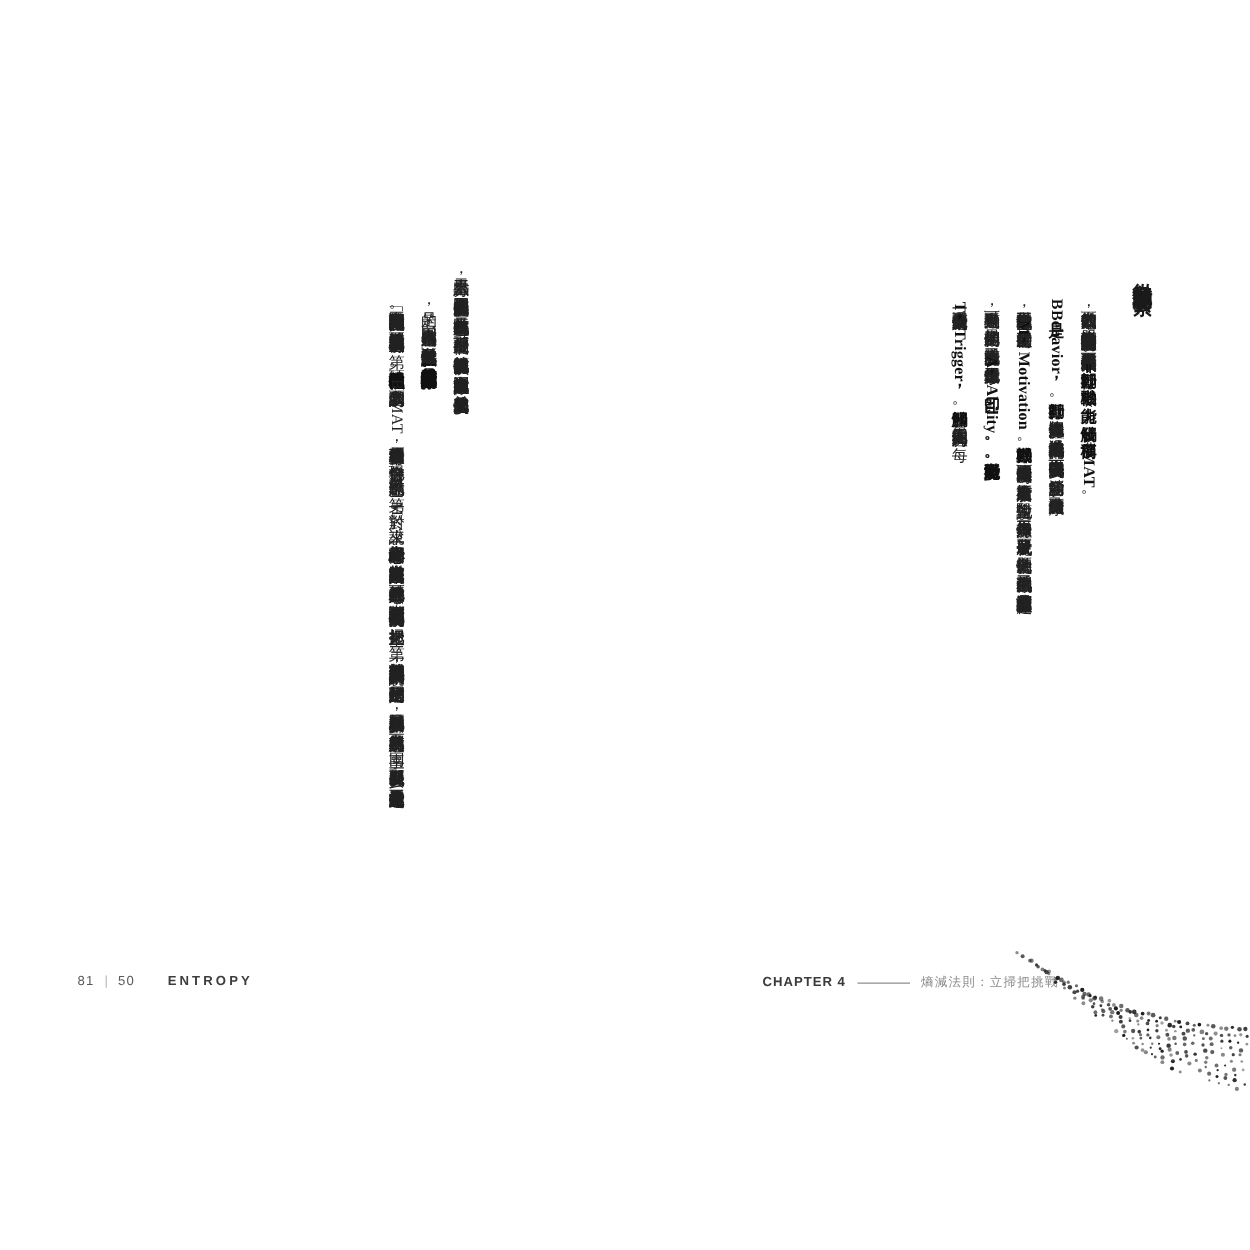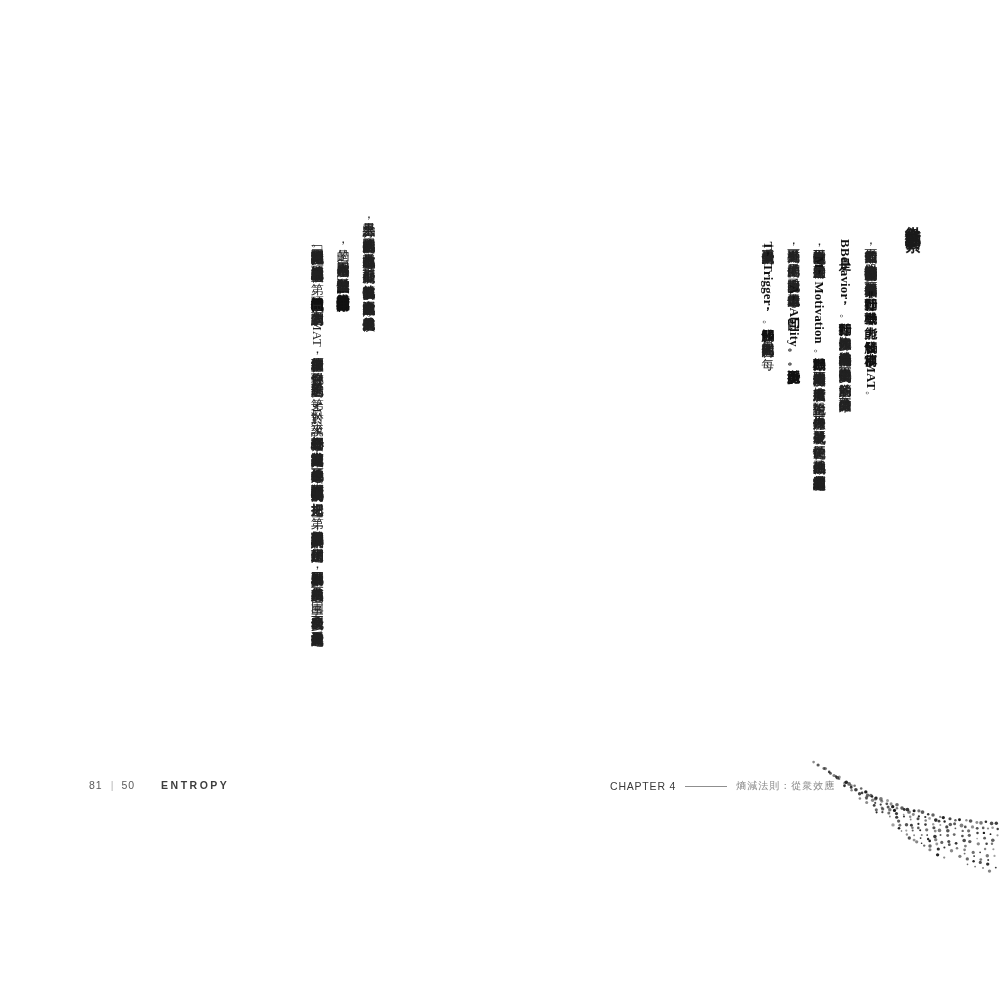"81" .footer-left { margin-left: 27px -> none }
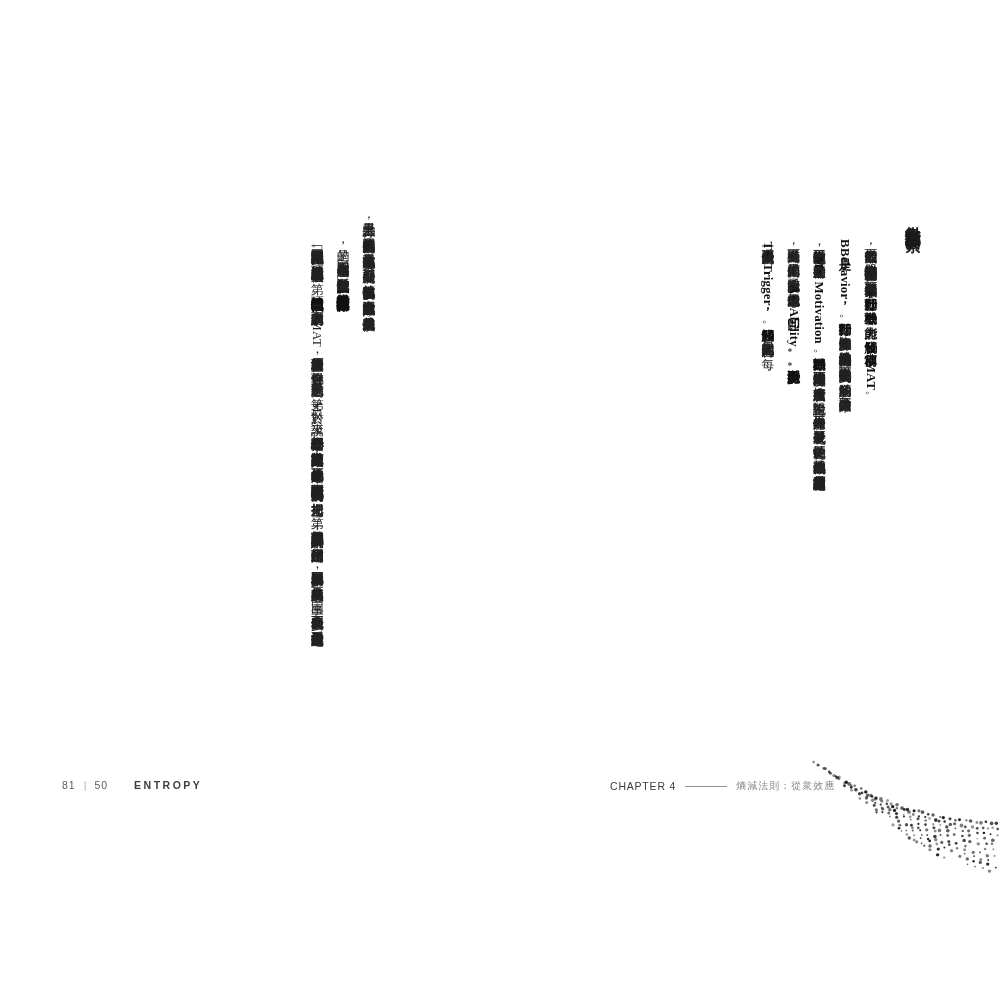"CHAPTER 4" .chapter-label { font-weight: 400 -> 700 }
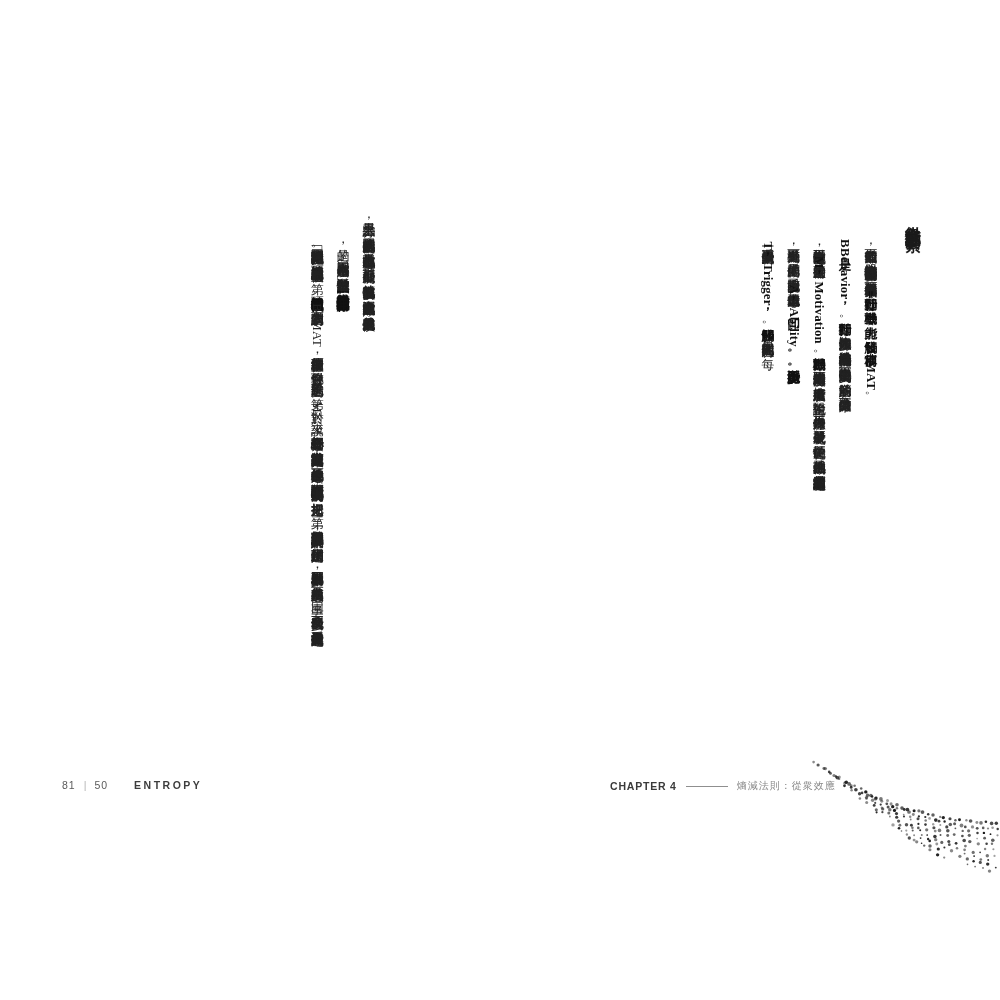"熵減法則：從衆效應" span.chapter-title { text: 從衆效應 -> 立掃把挑戰 }
